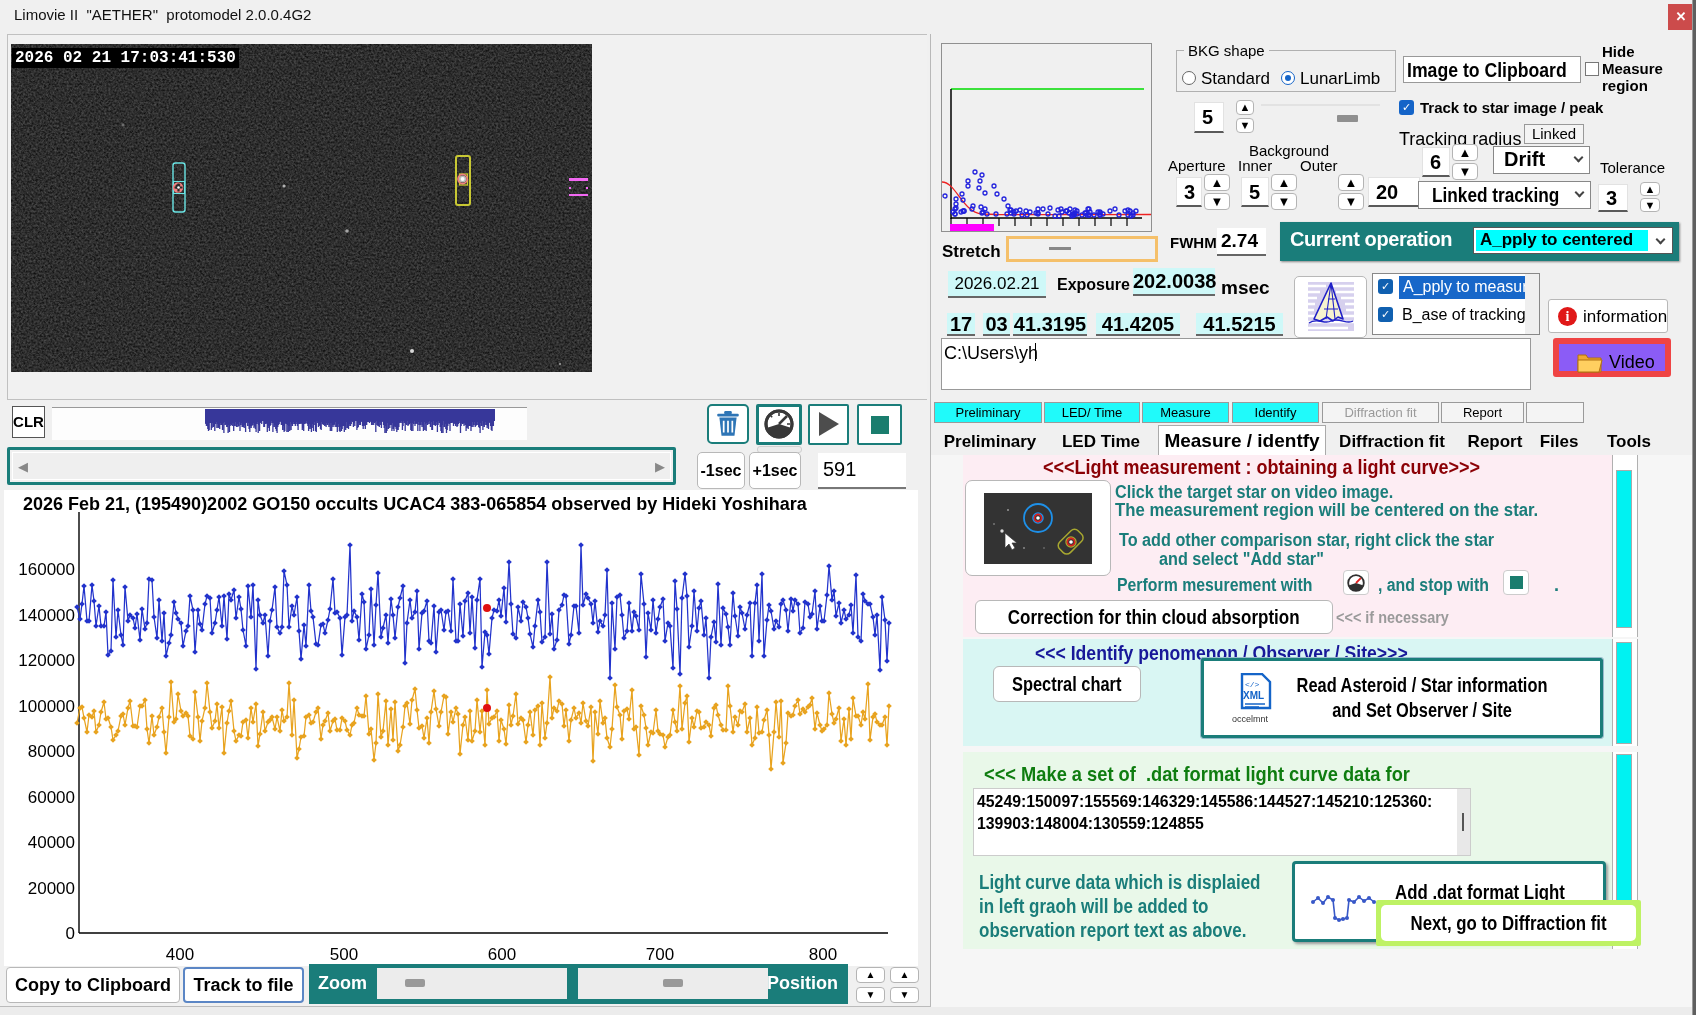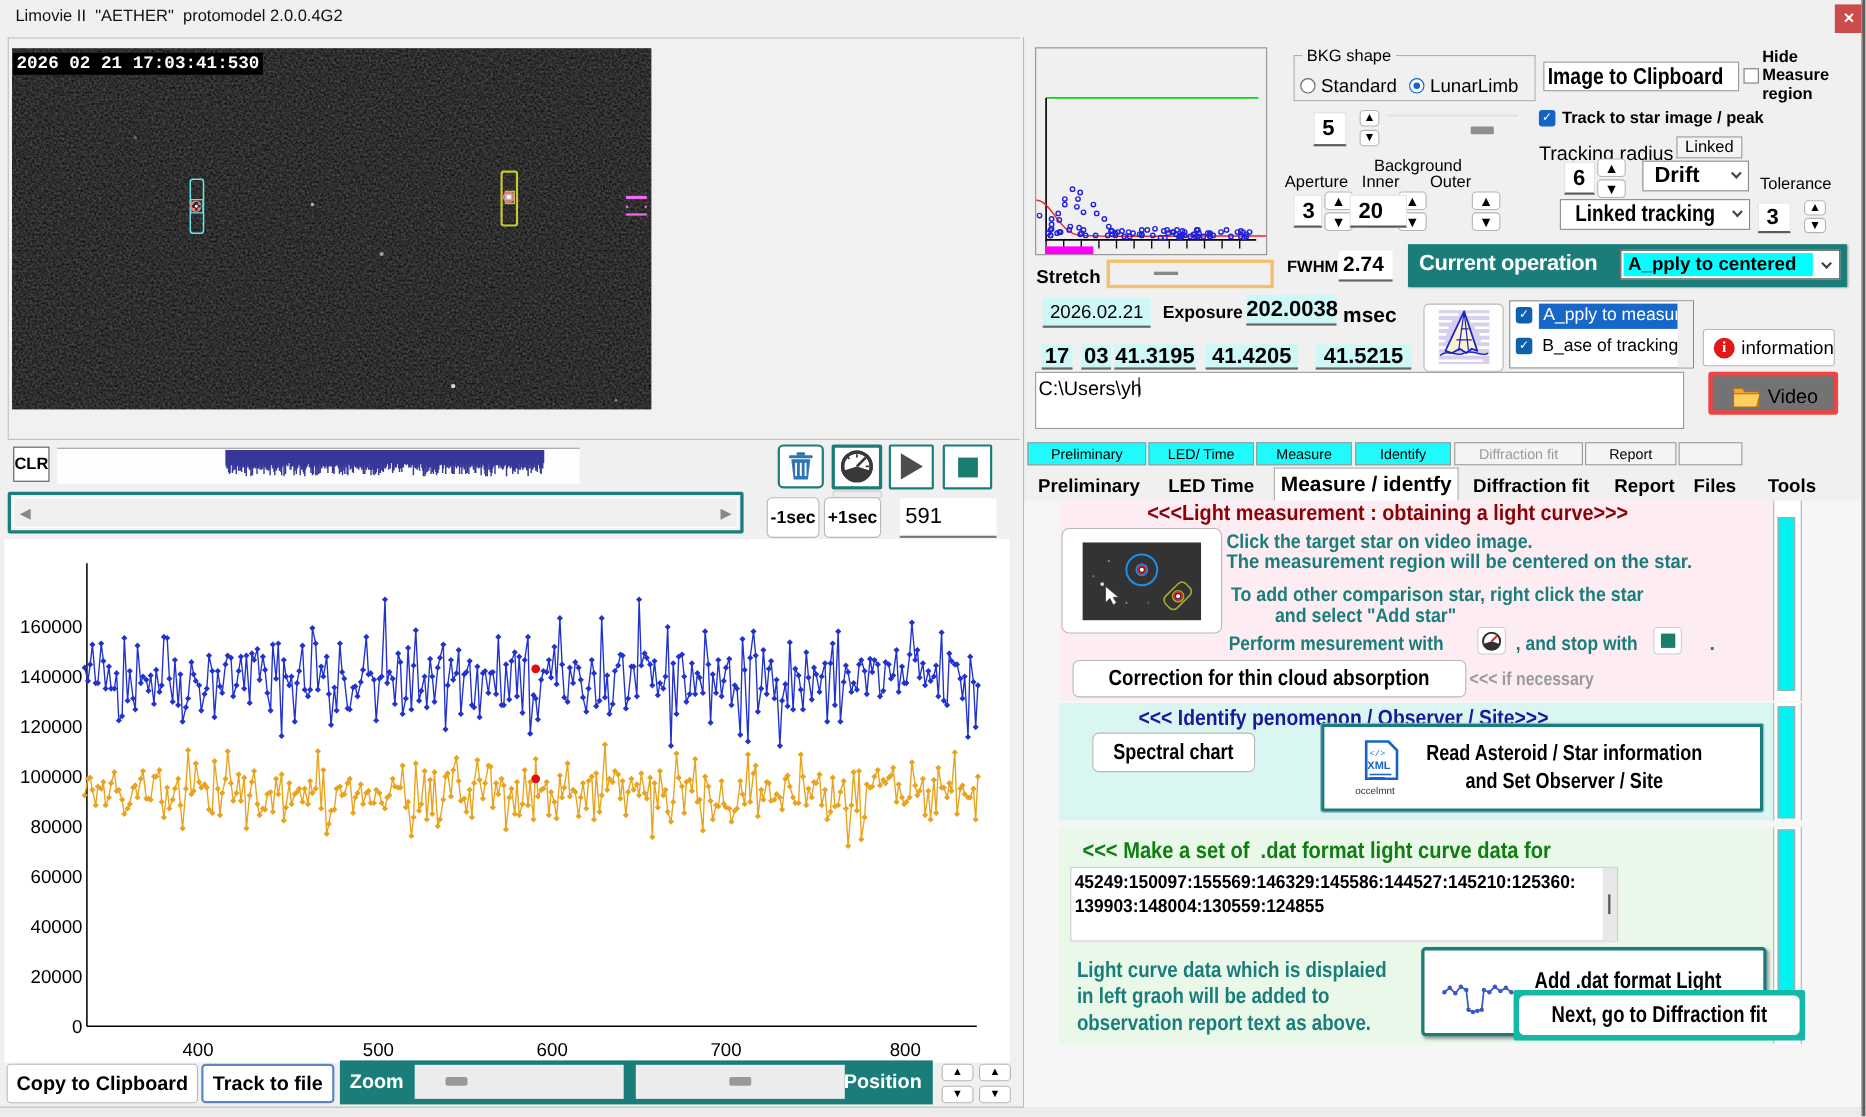"20" div.spin { left: 1227px -> 1368px }
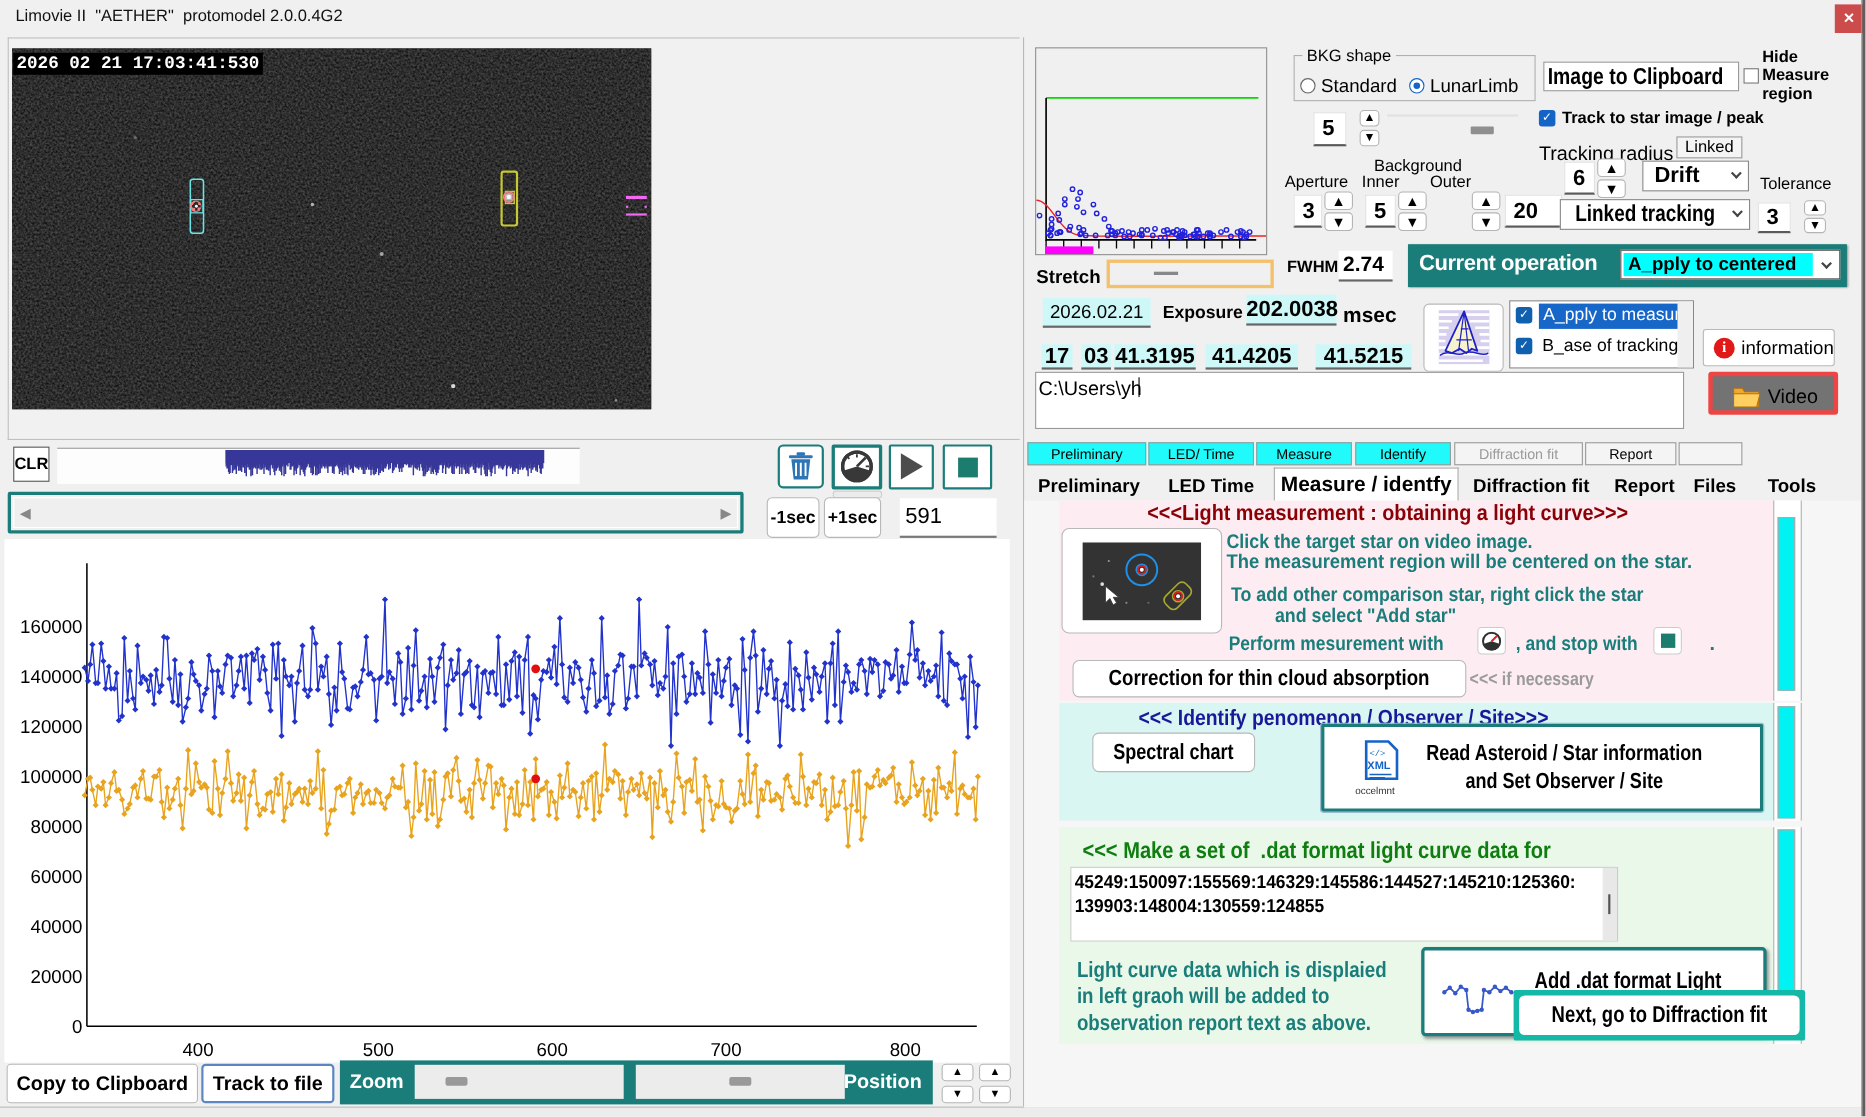"Video" div.a { background: #737373 -> #8b5cf6; border: 4px solid #ef4444 -> 6px solid #ef4444 }
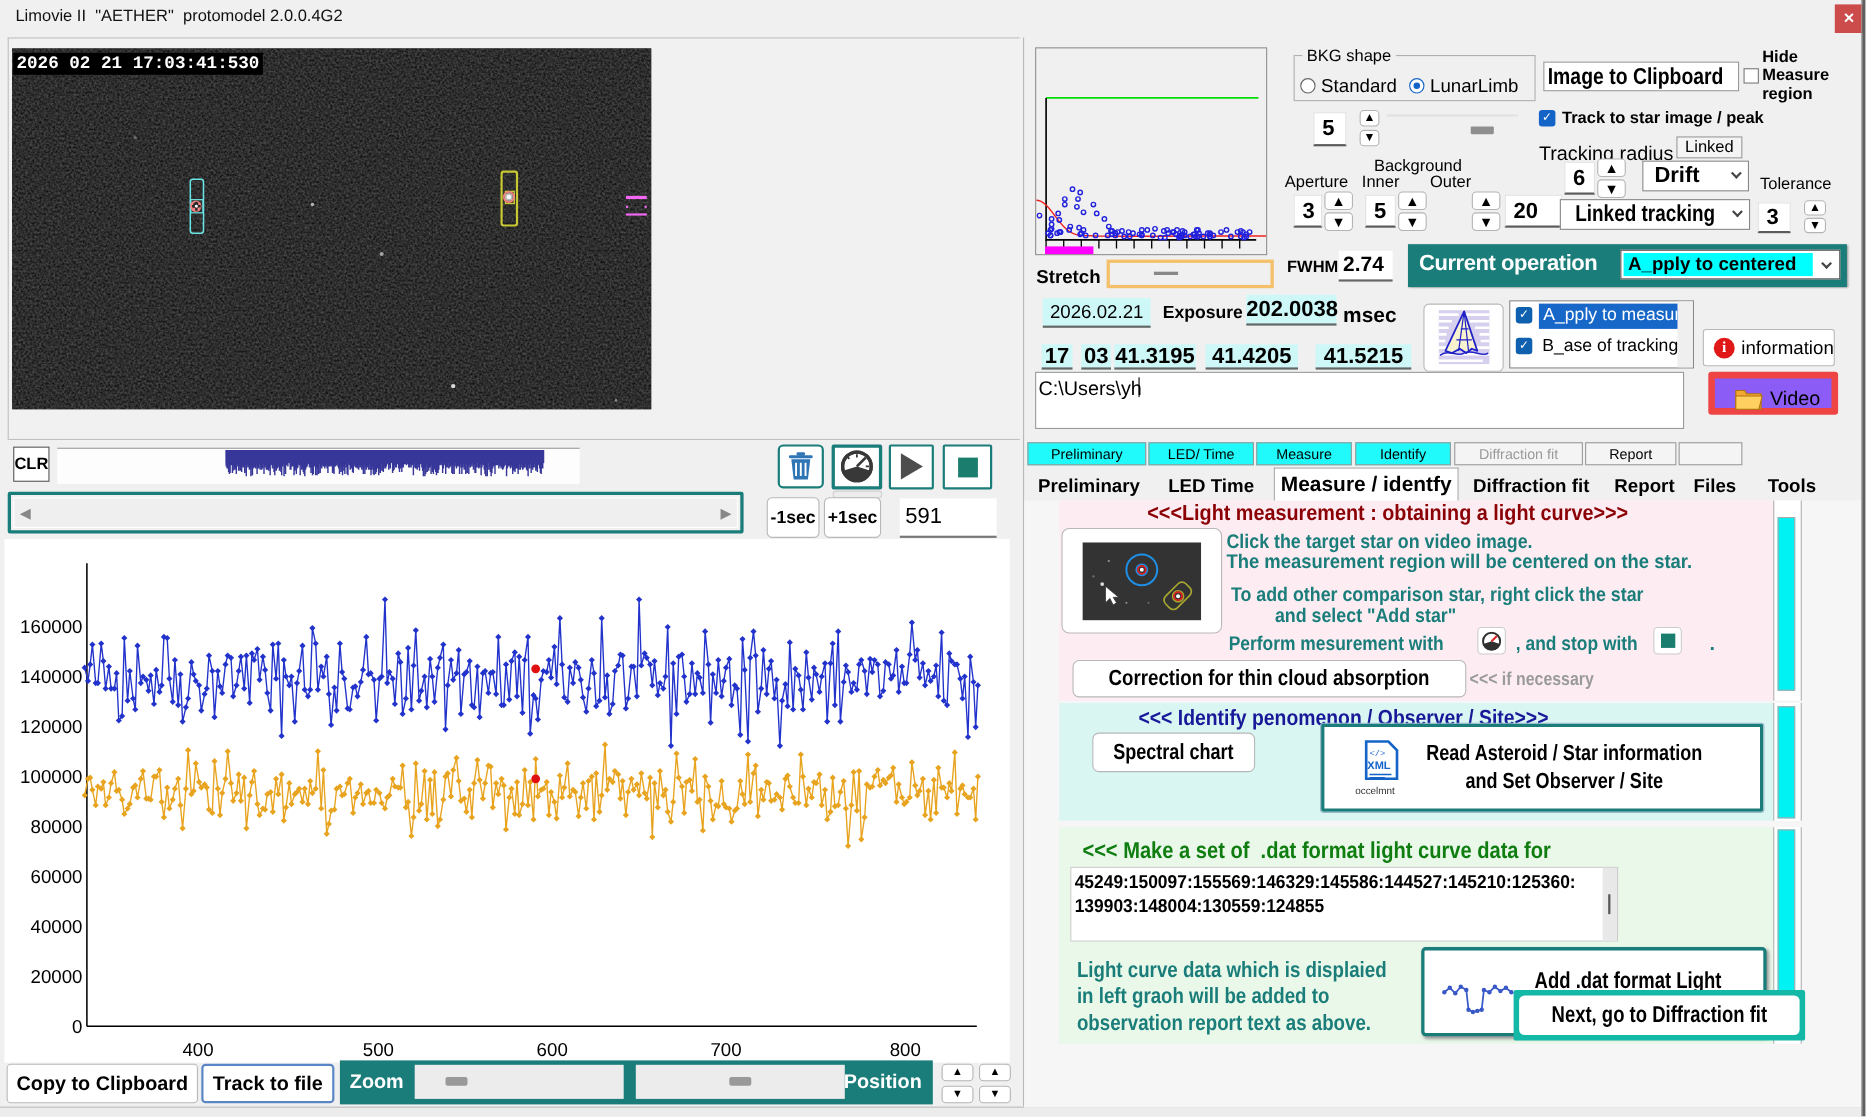"2026 Feb 21, (195490)2002 GO150" div { html: none -> <div>2026 Feb 21, (195490)2002 GO150 occults UCAC4 383-065854 observed by Hideki Yoshihara</div> }
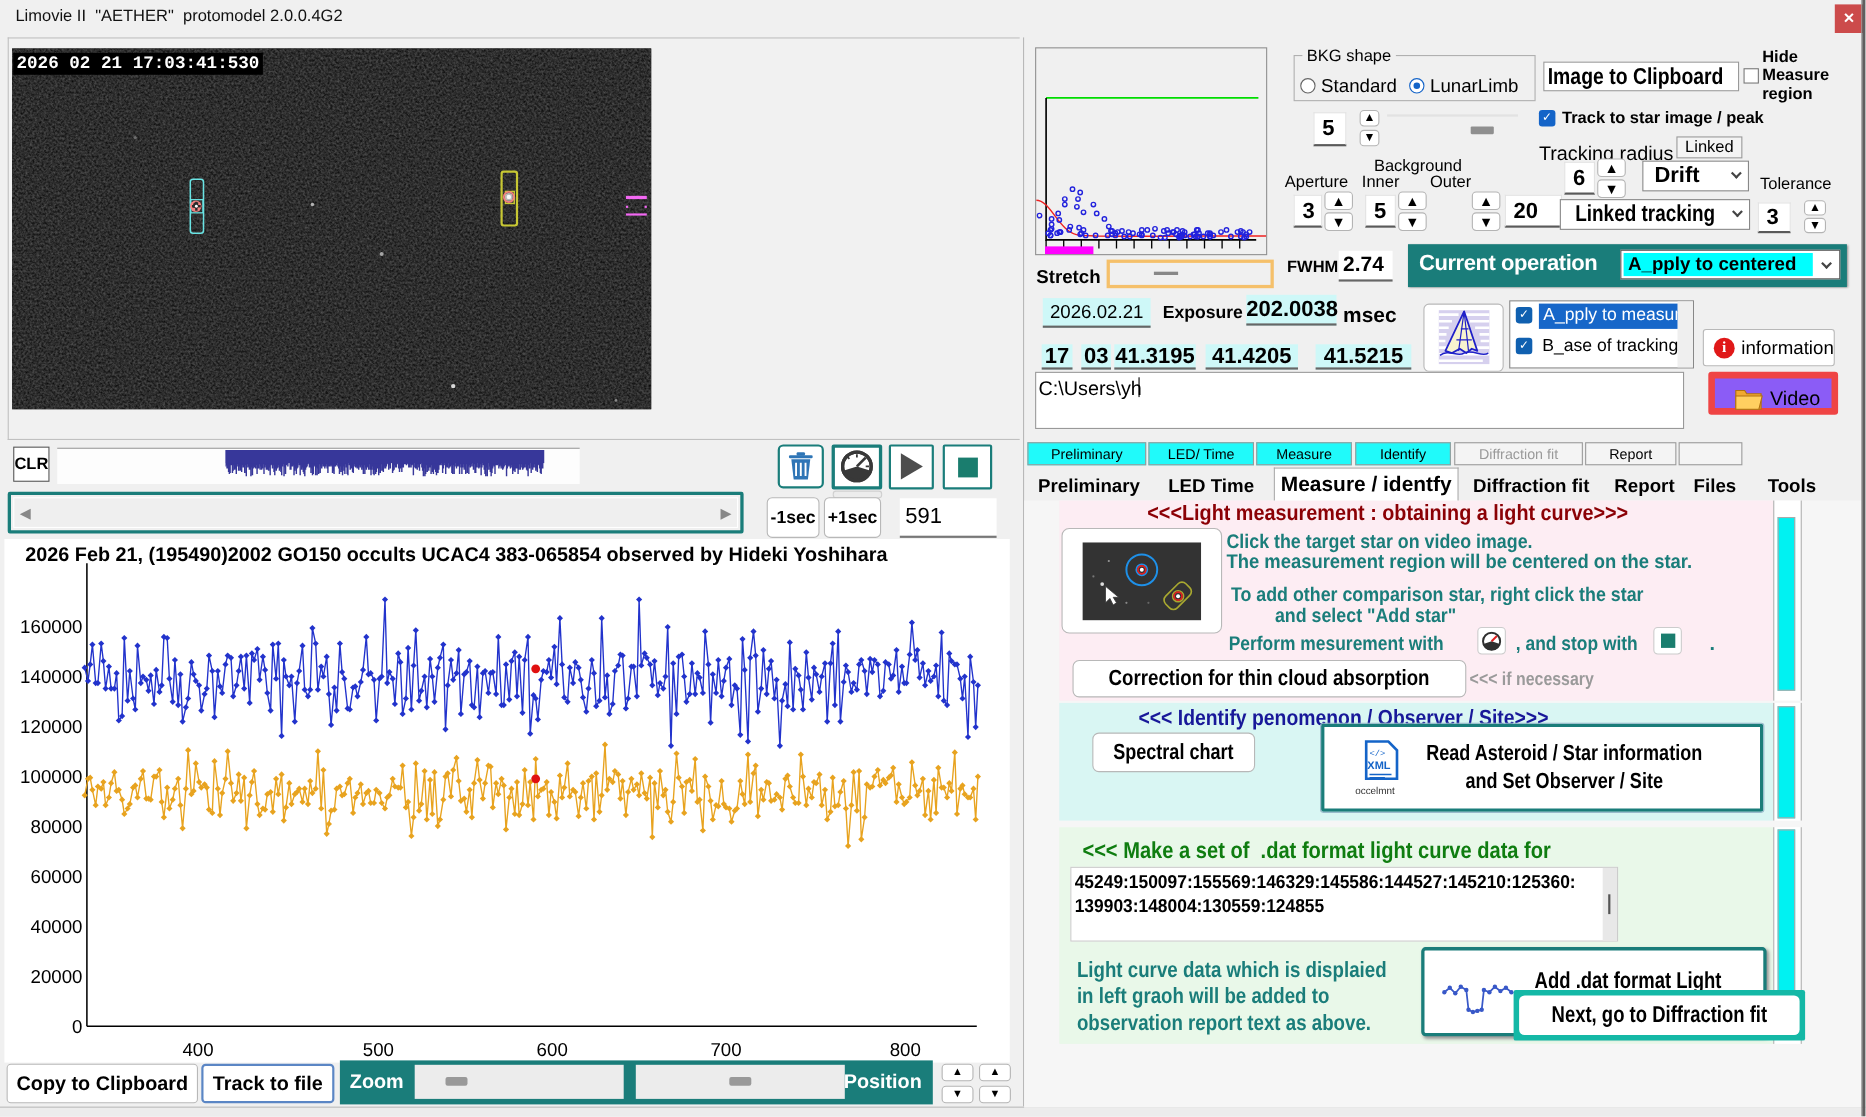"Next, go to Diffraction fit" div.a { background: #14b8a6 -> #bef264 }
